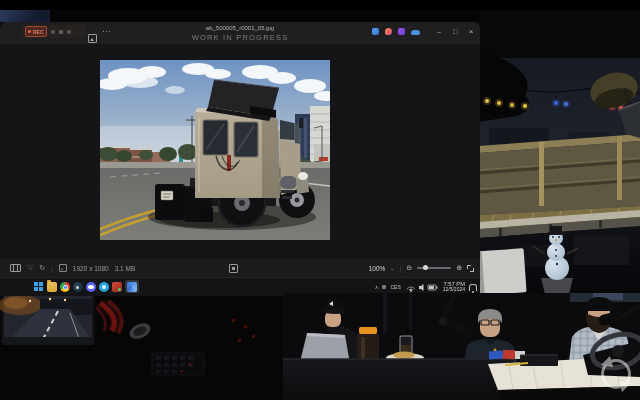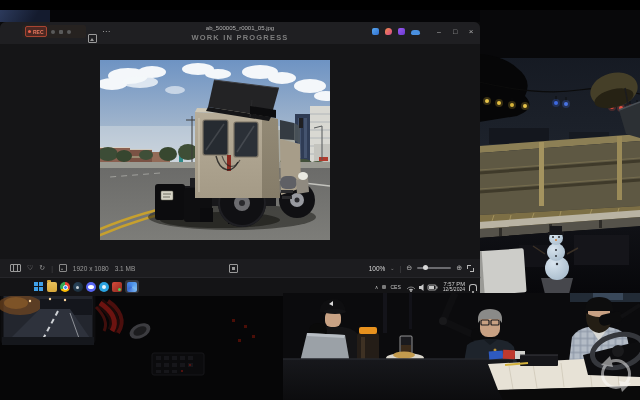"WORK IN PROGRESS" .caption { font-weight: bold -> normal }
